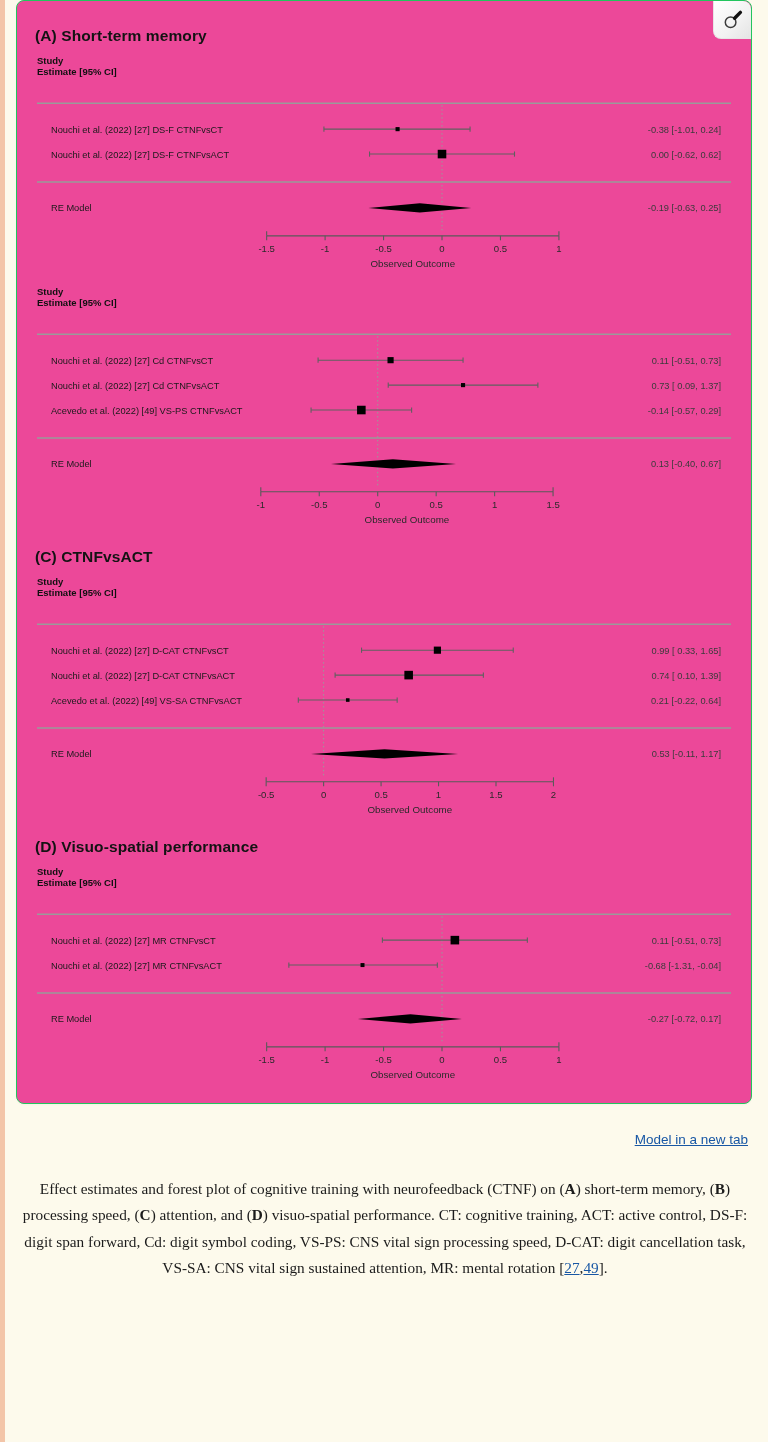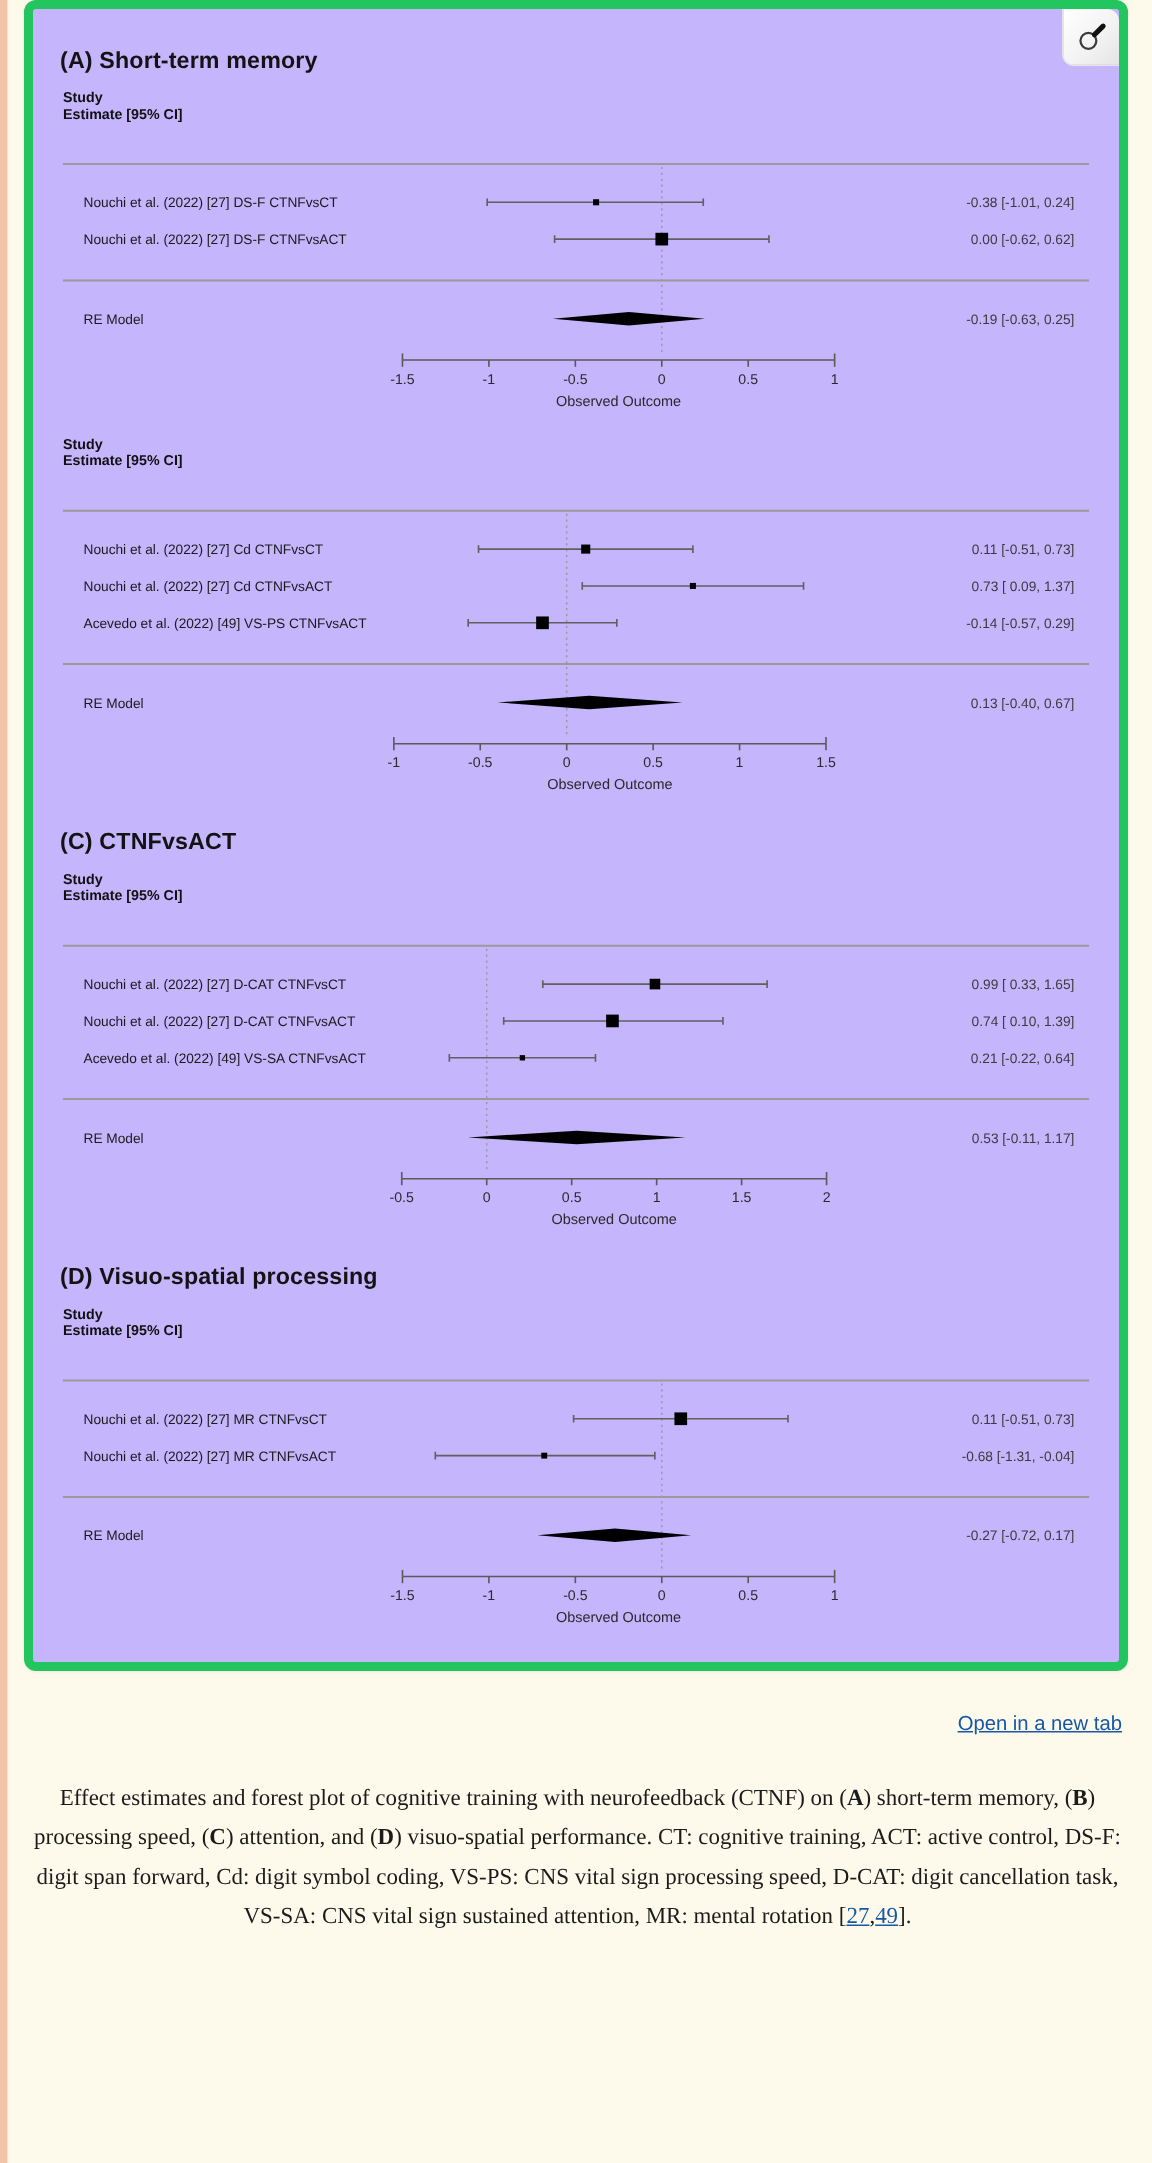"(A) Short-term memory" .figure-card { background: #c4b5fd -> #ec4899; border: 6px solid #22c55e -> 1px solid #22c55e }
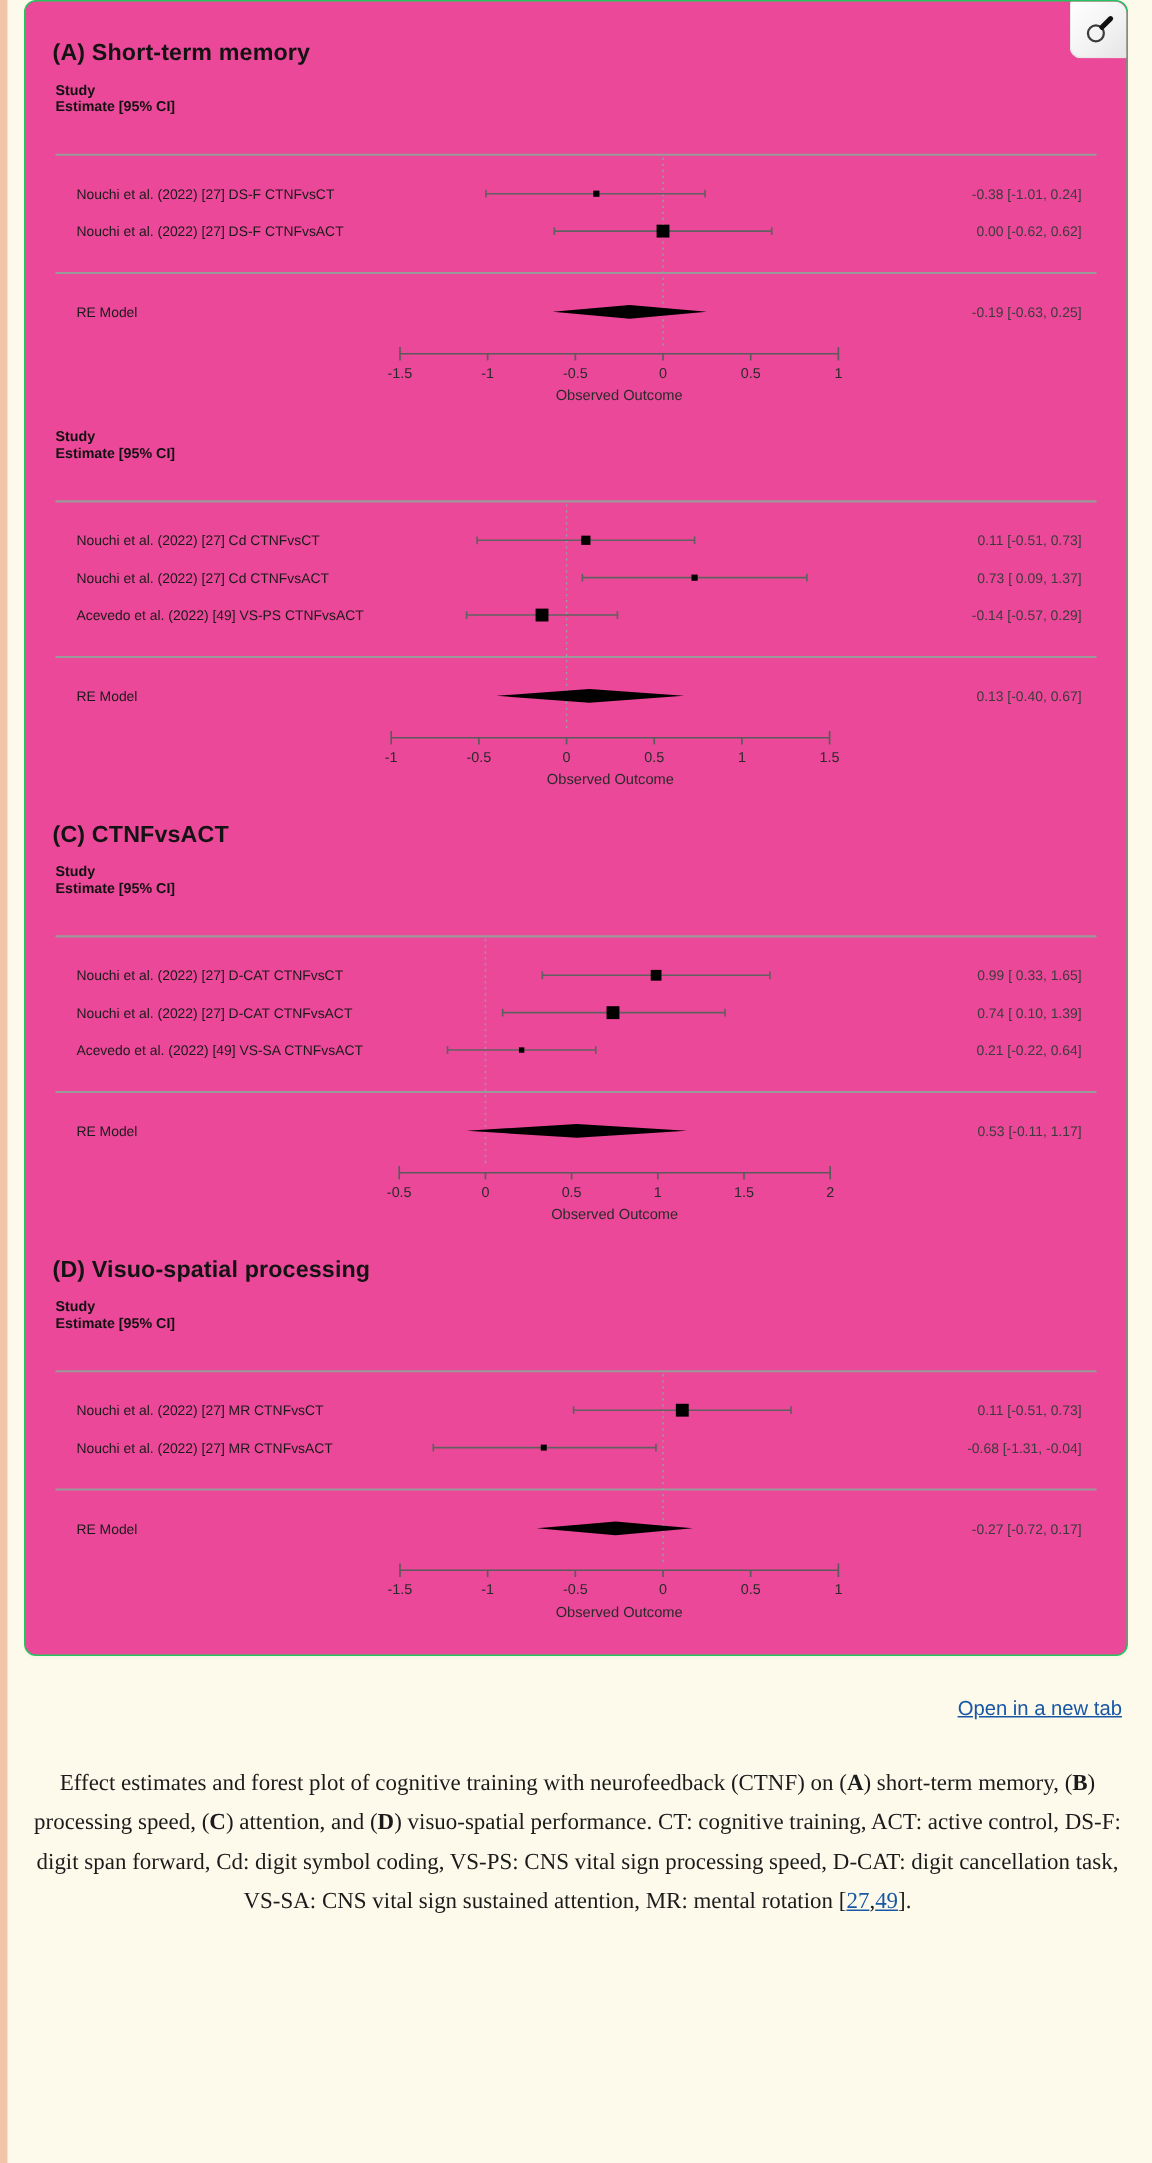"(D) Visuo-spatial processing" div.panel-title { text: processing -> performance }
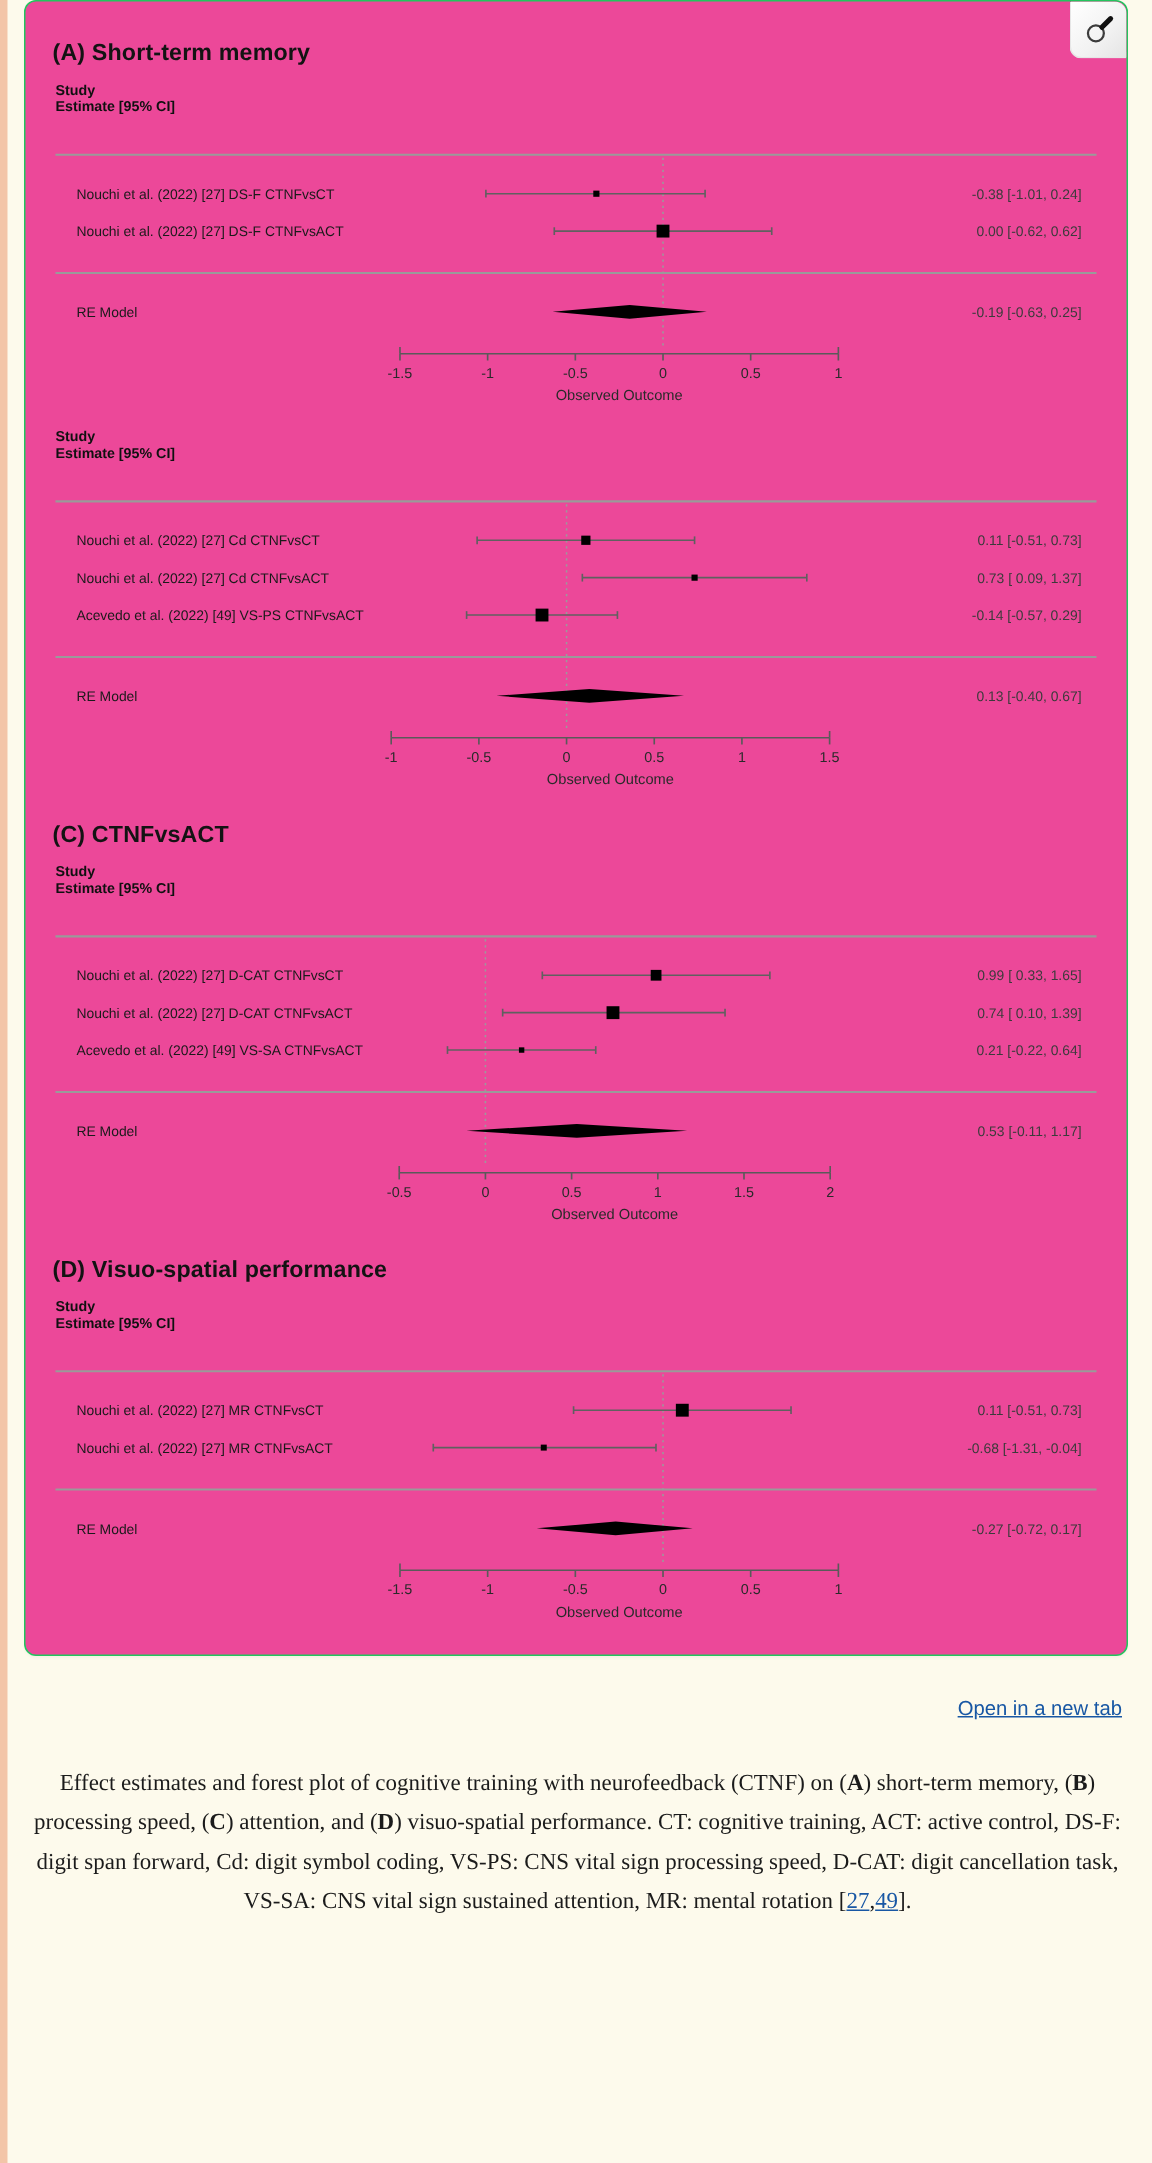"Open in a new tab" a.open-tab-link { text: Open -> Model }
